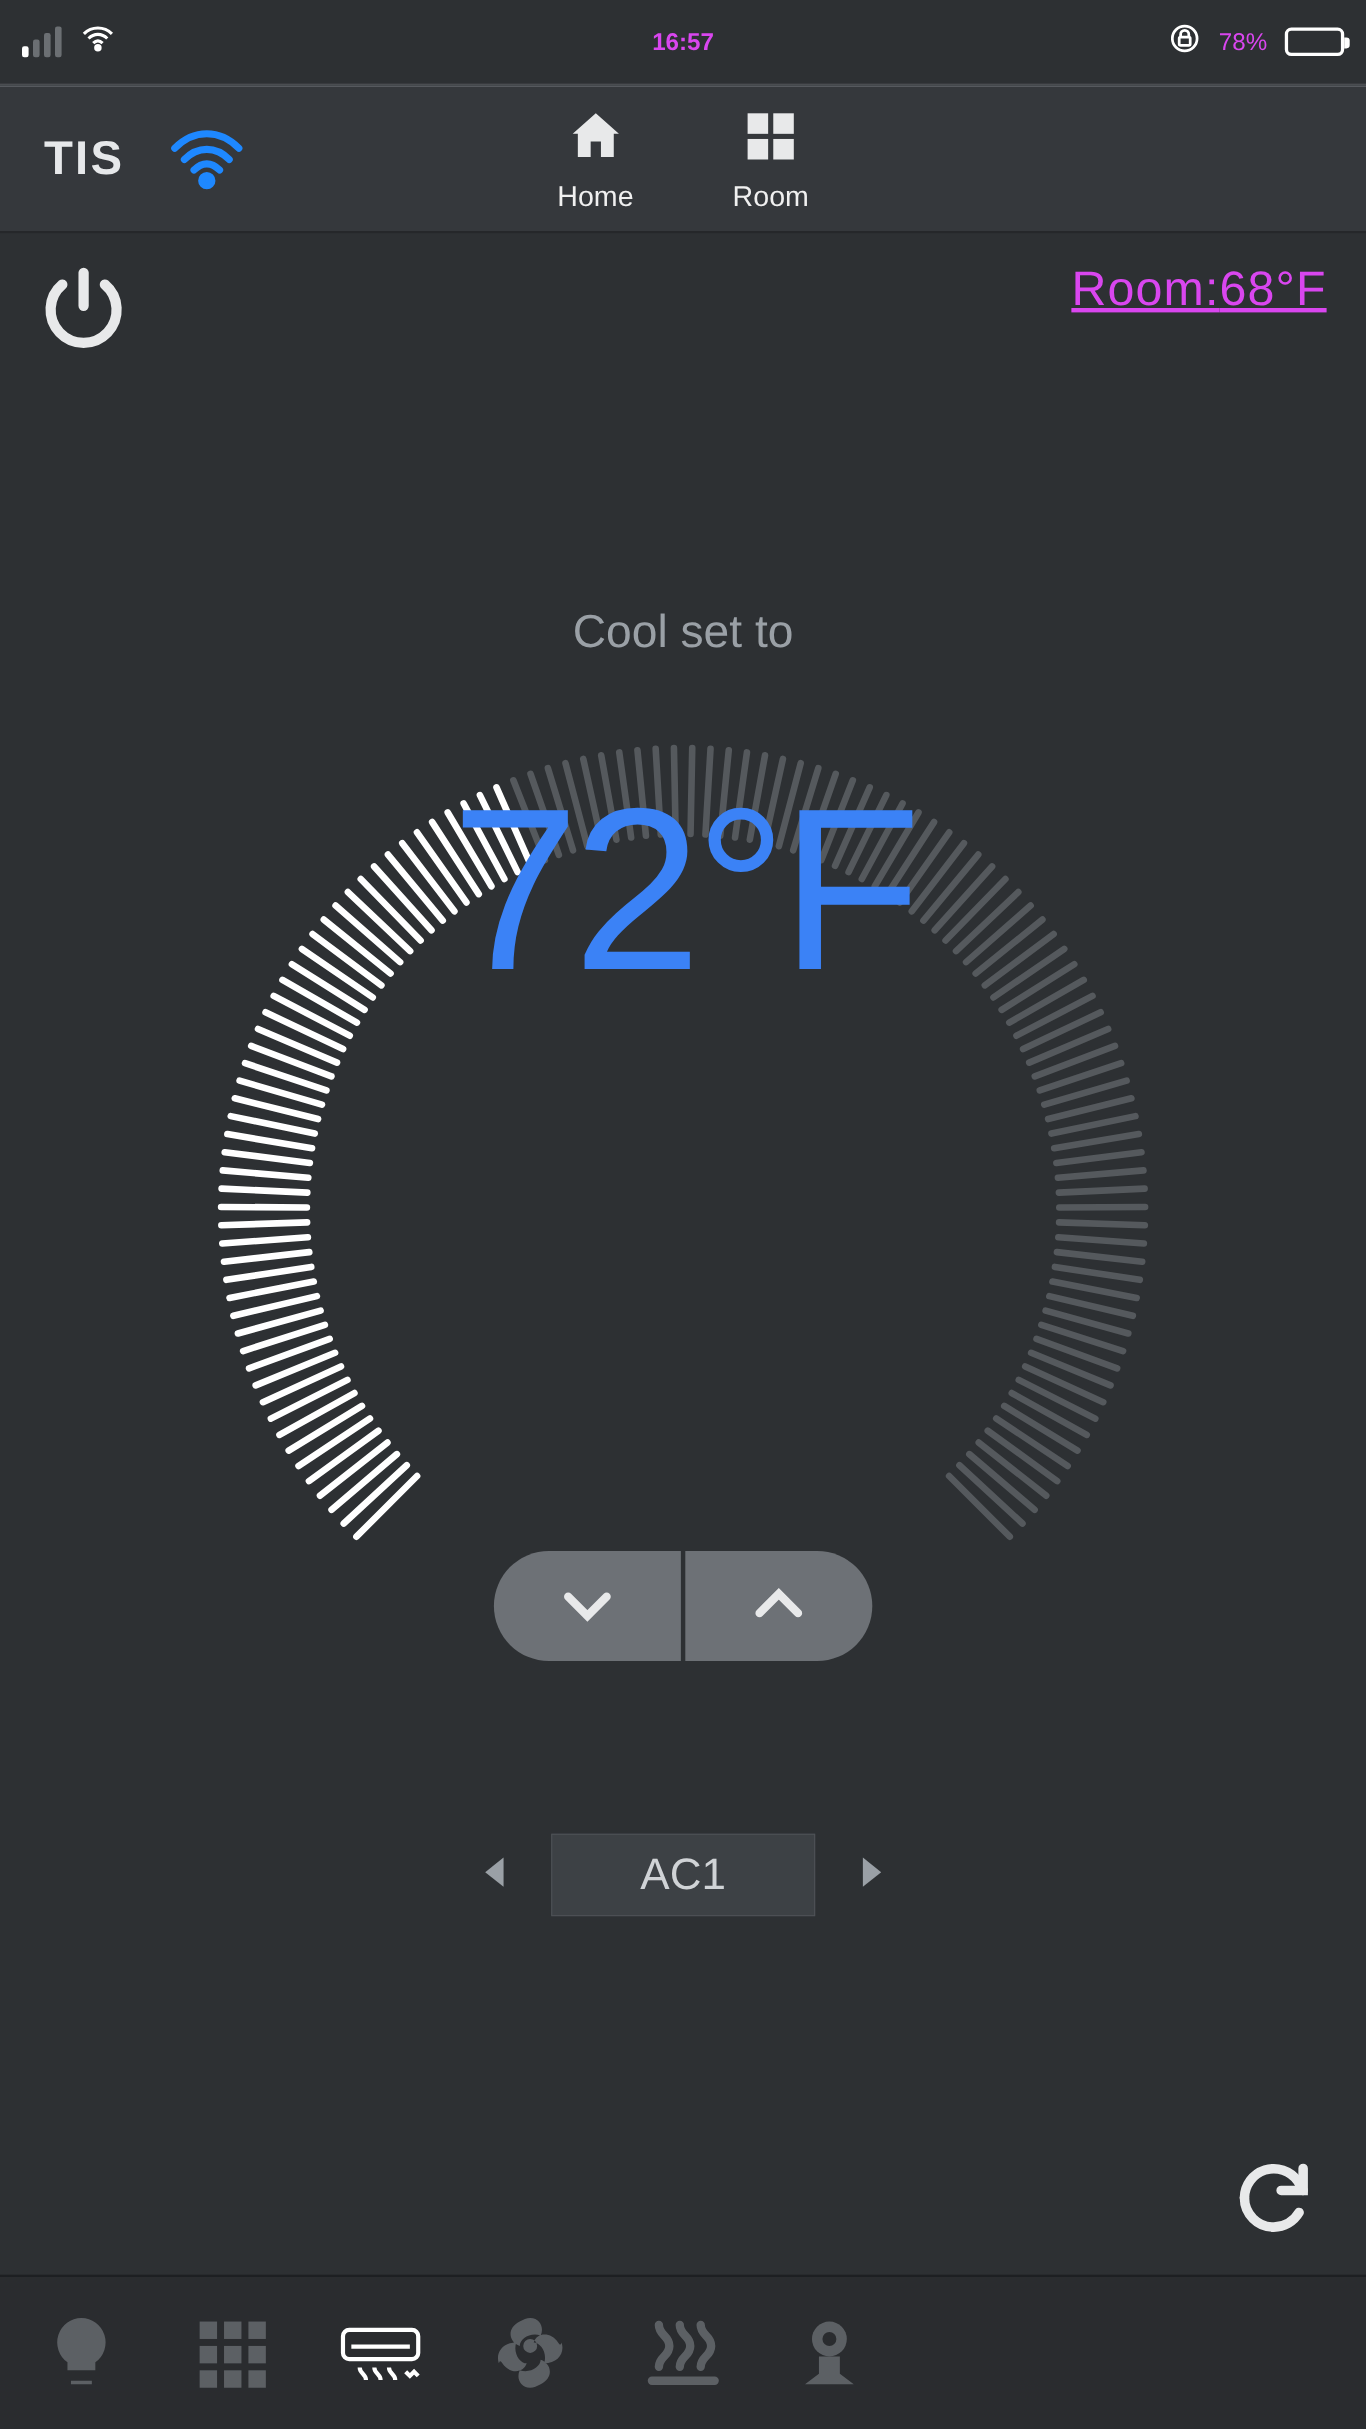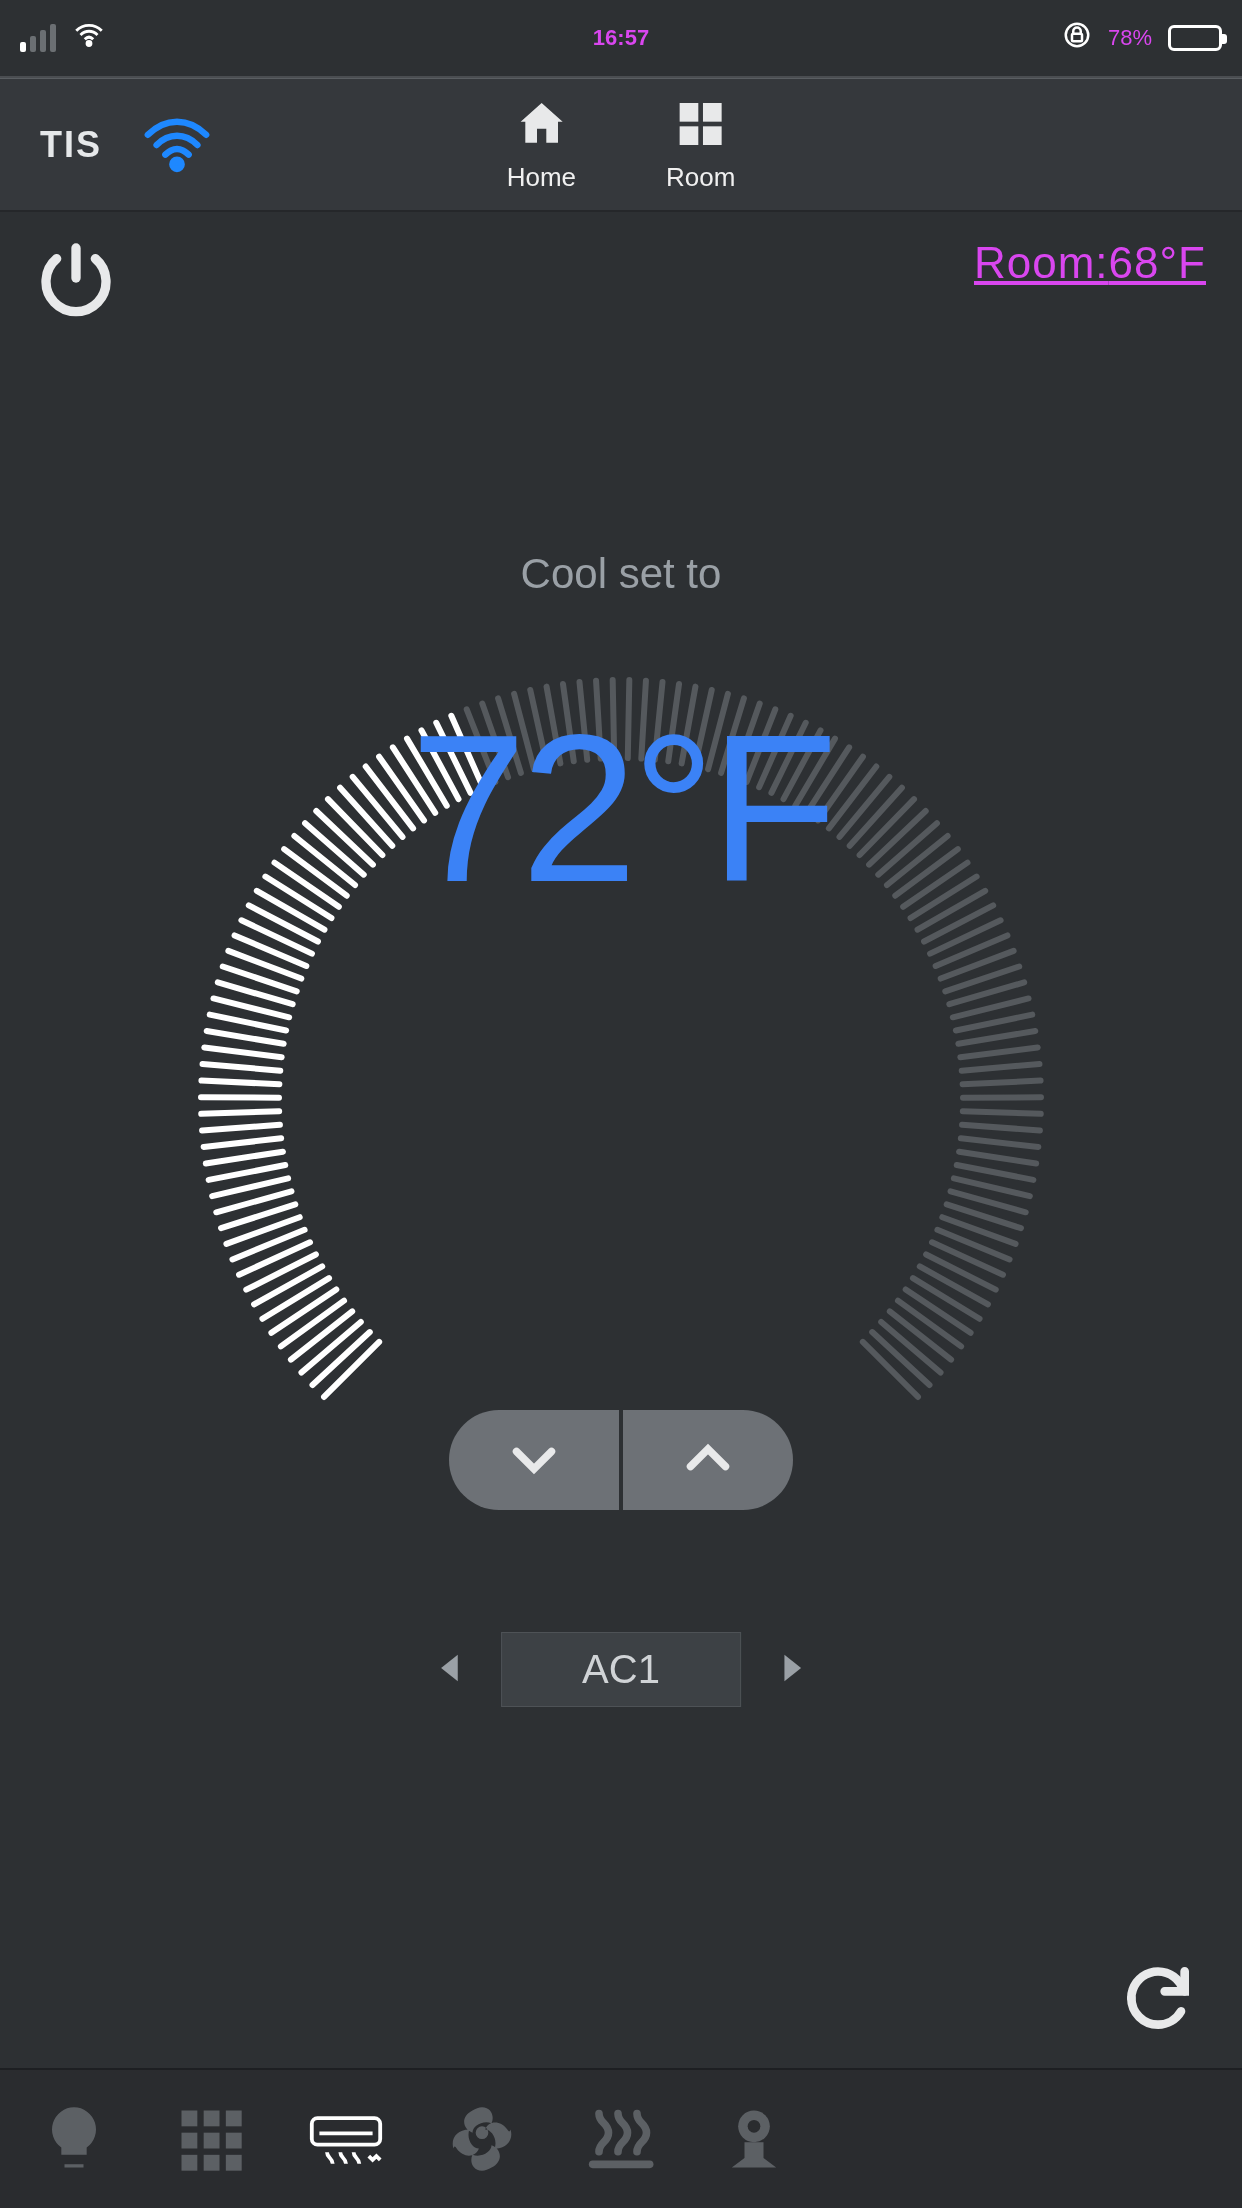"TIS" .tis-logo { font-size: 36px -> 43px }
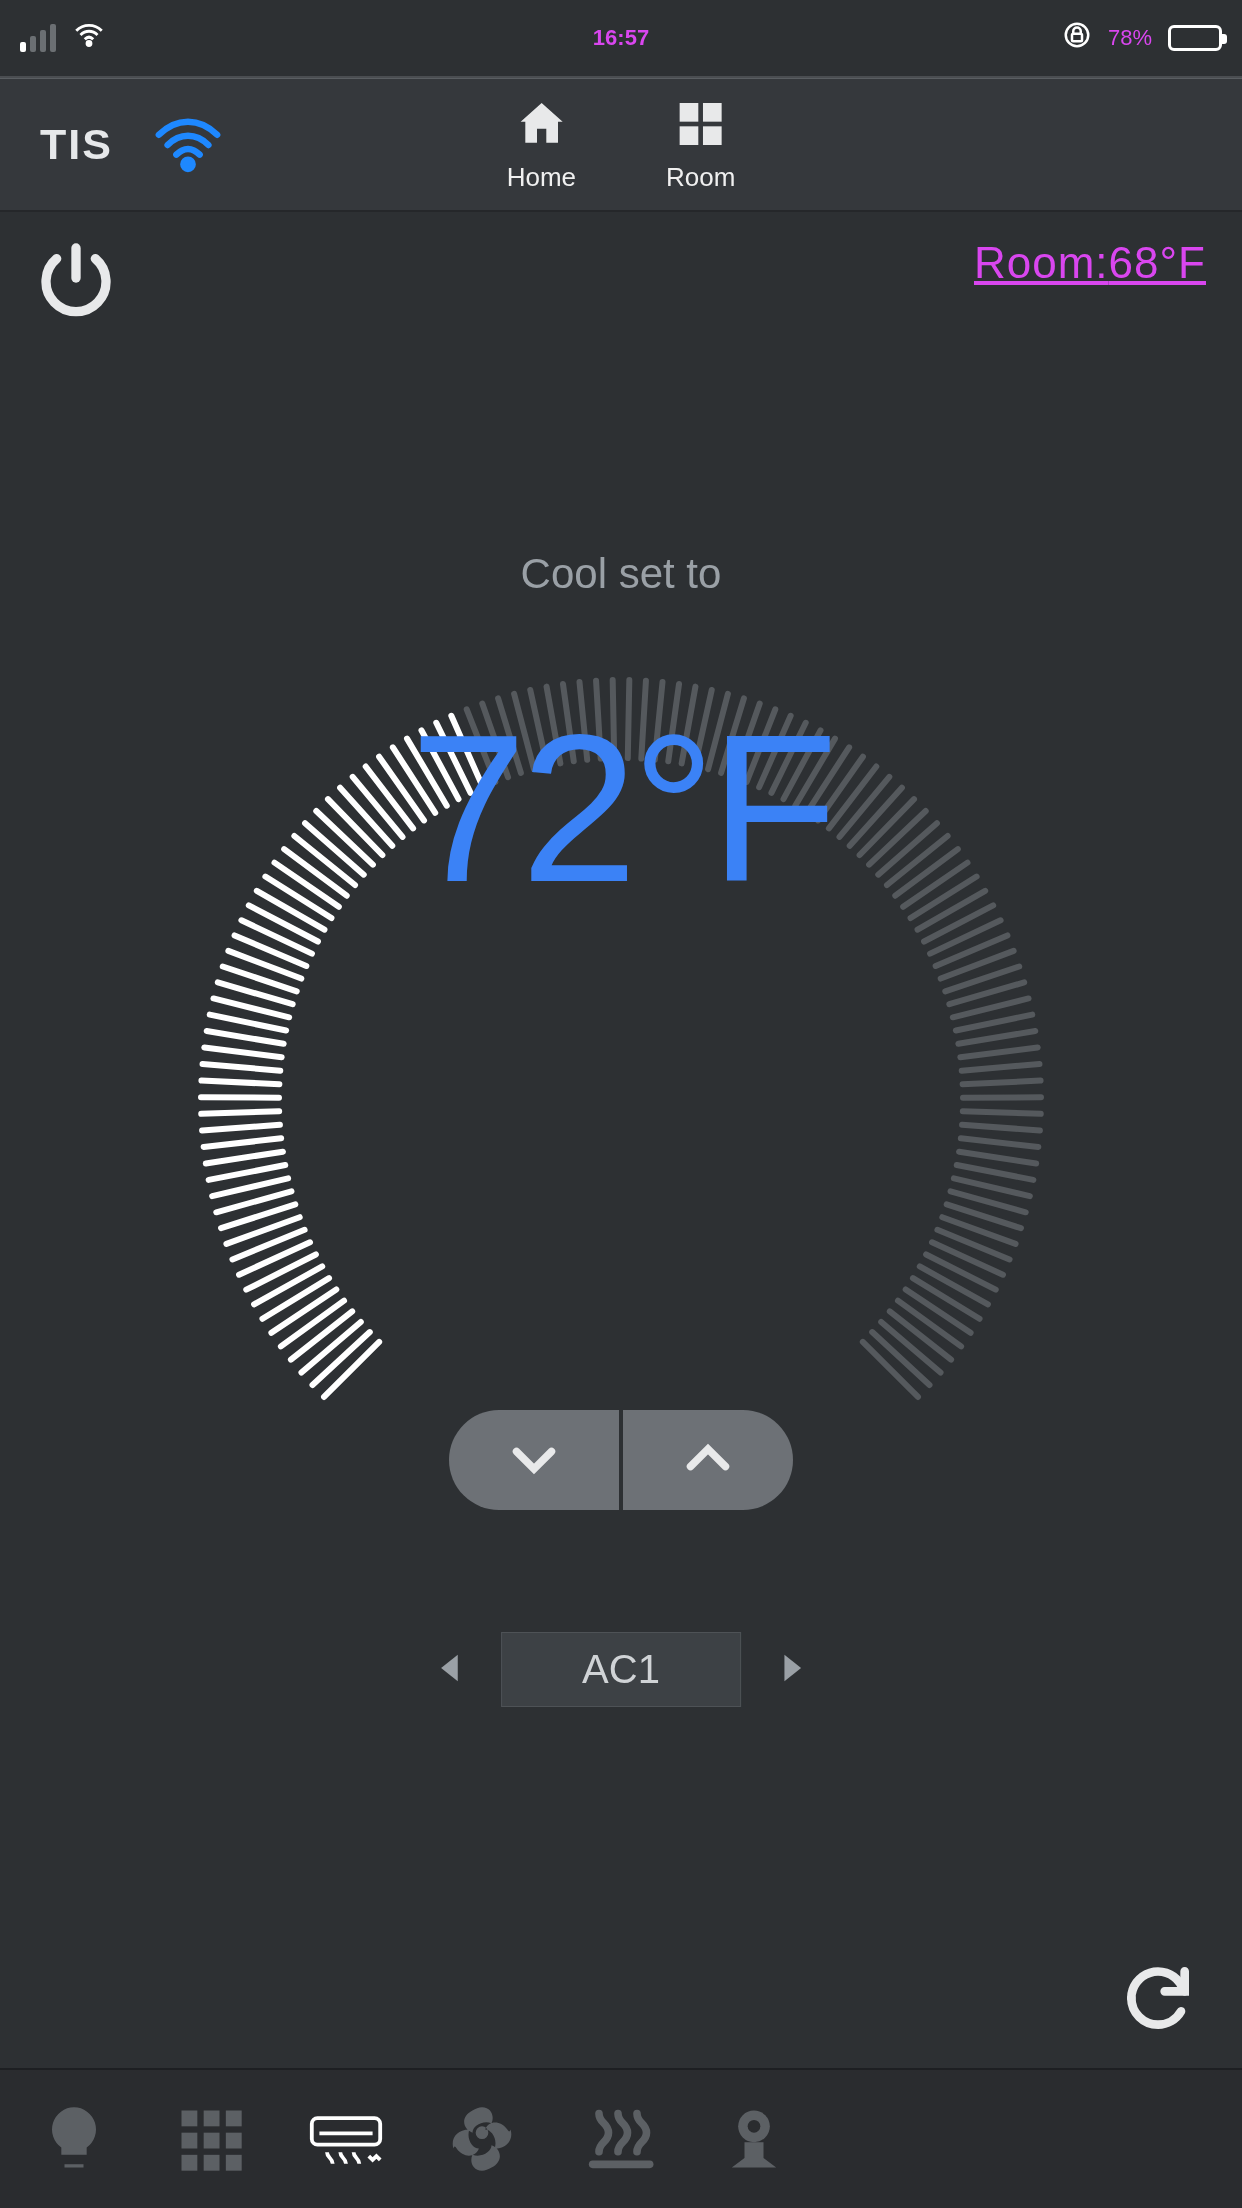"AC1" .devsel { top: 1632px -> 1667px }
